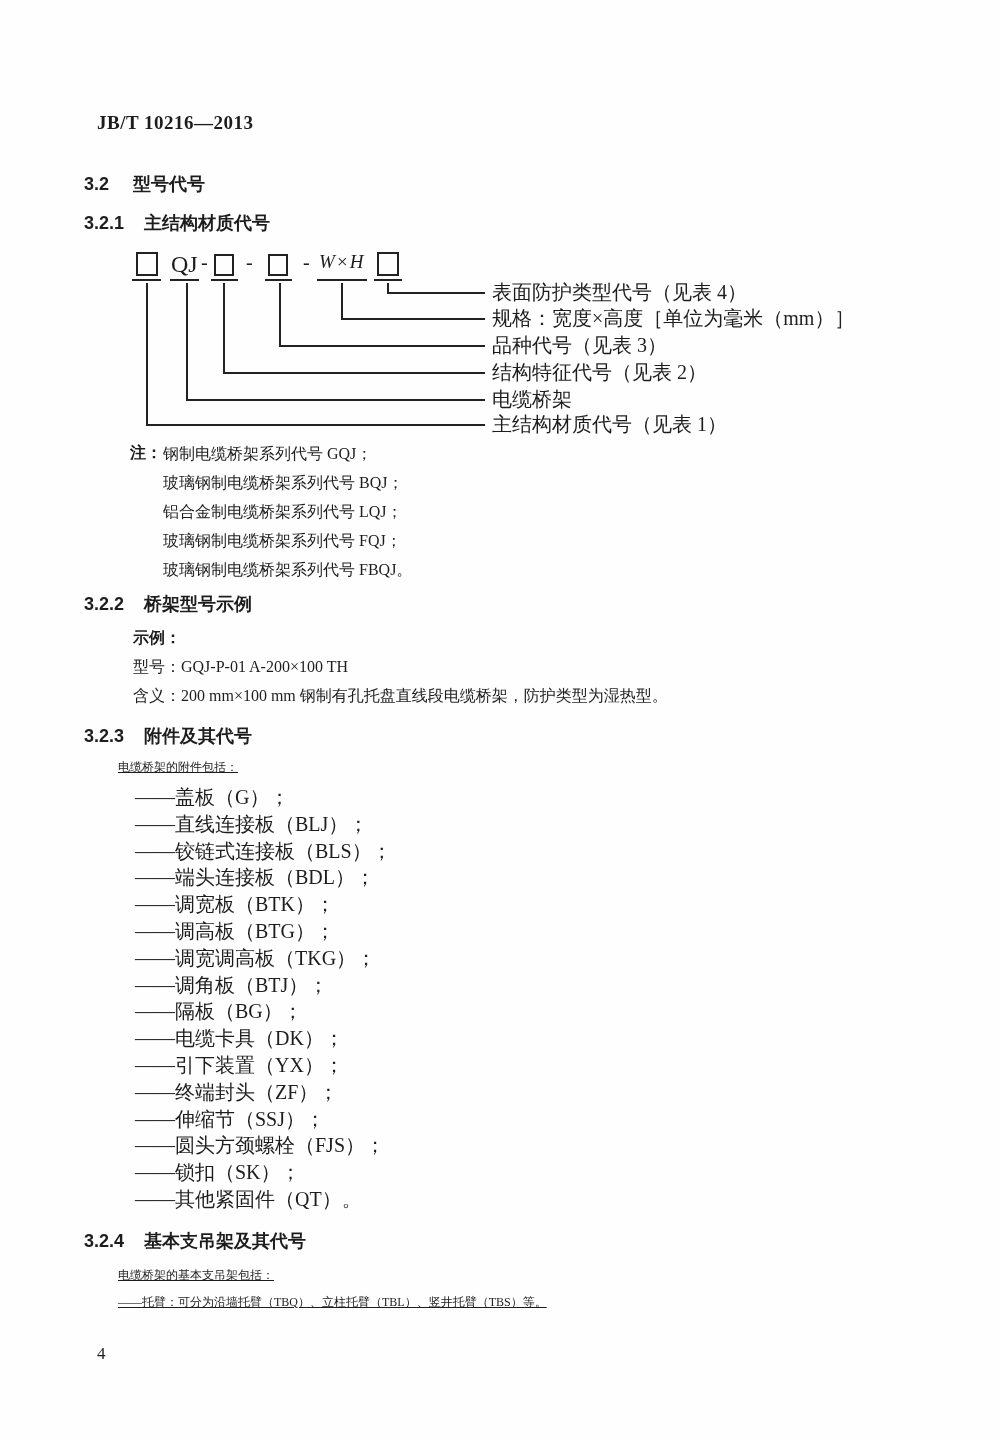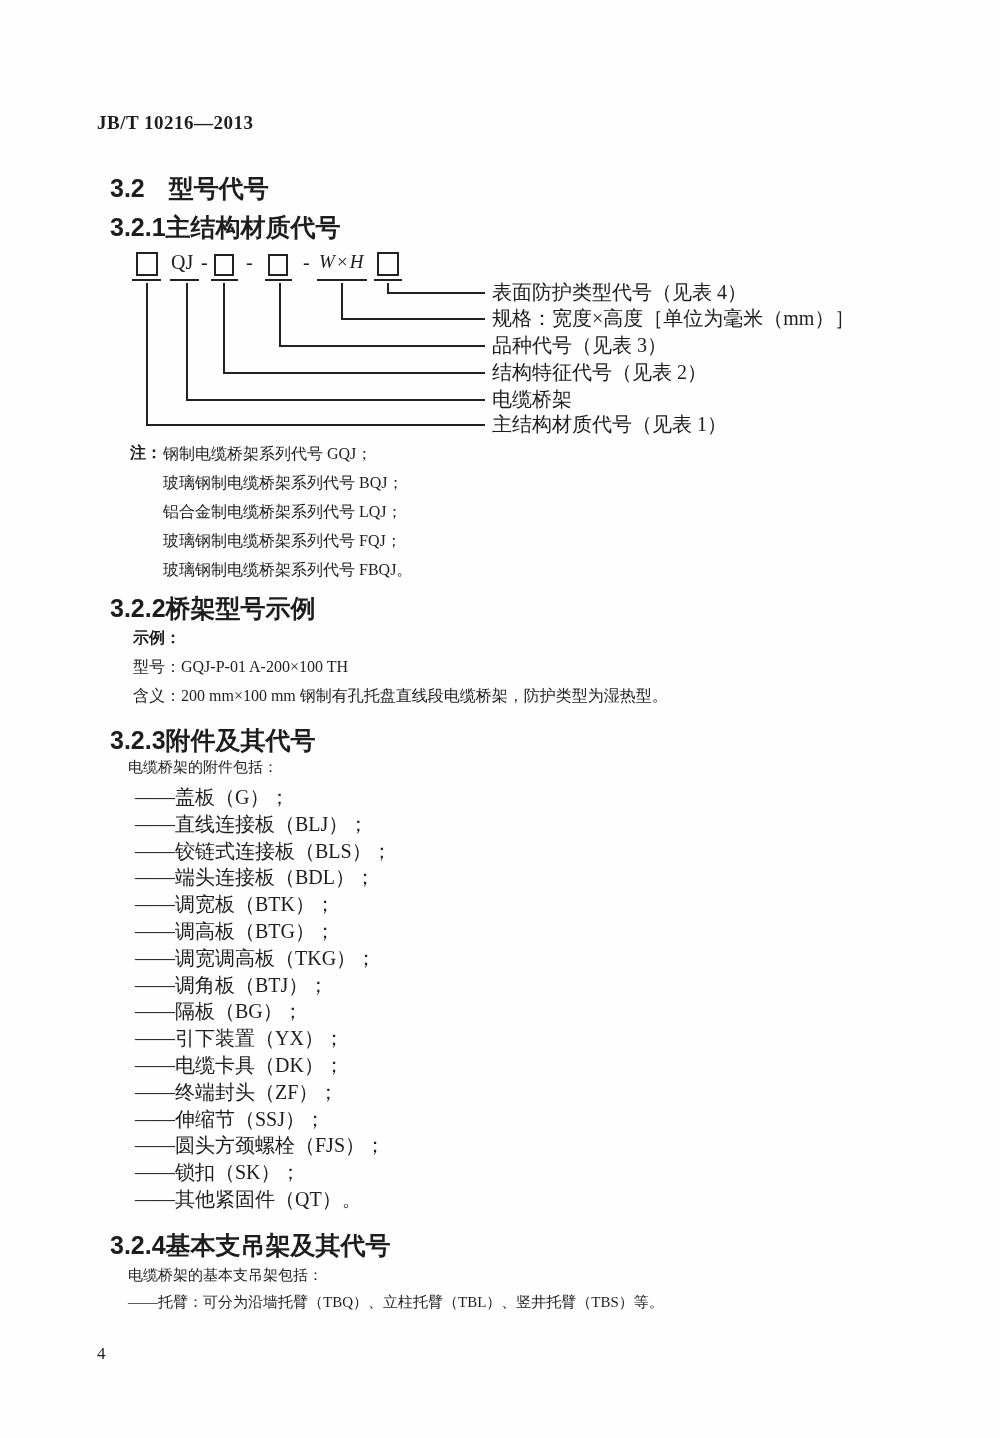"3.2 型号代号" .heading { font-size: 25px -> 18px; left: 110px -> 84px }
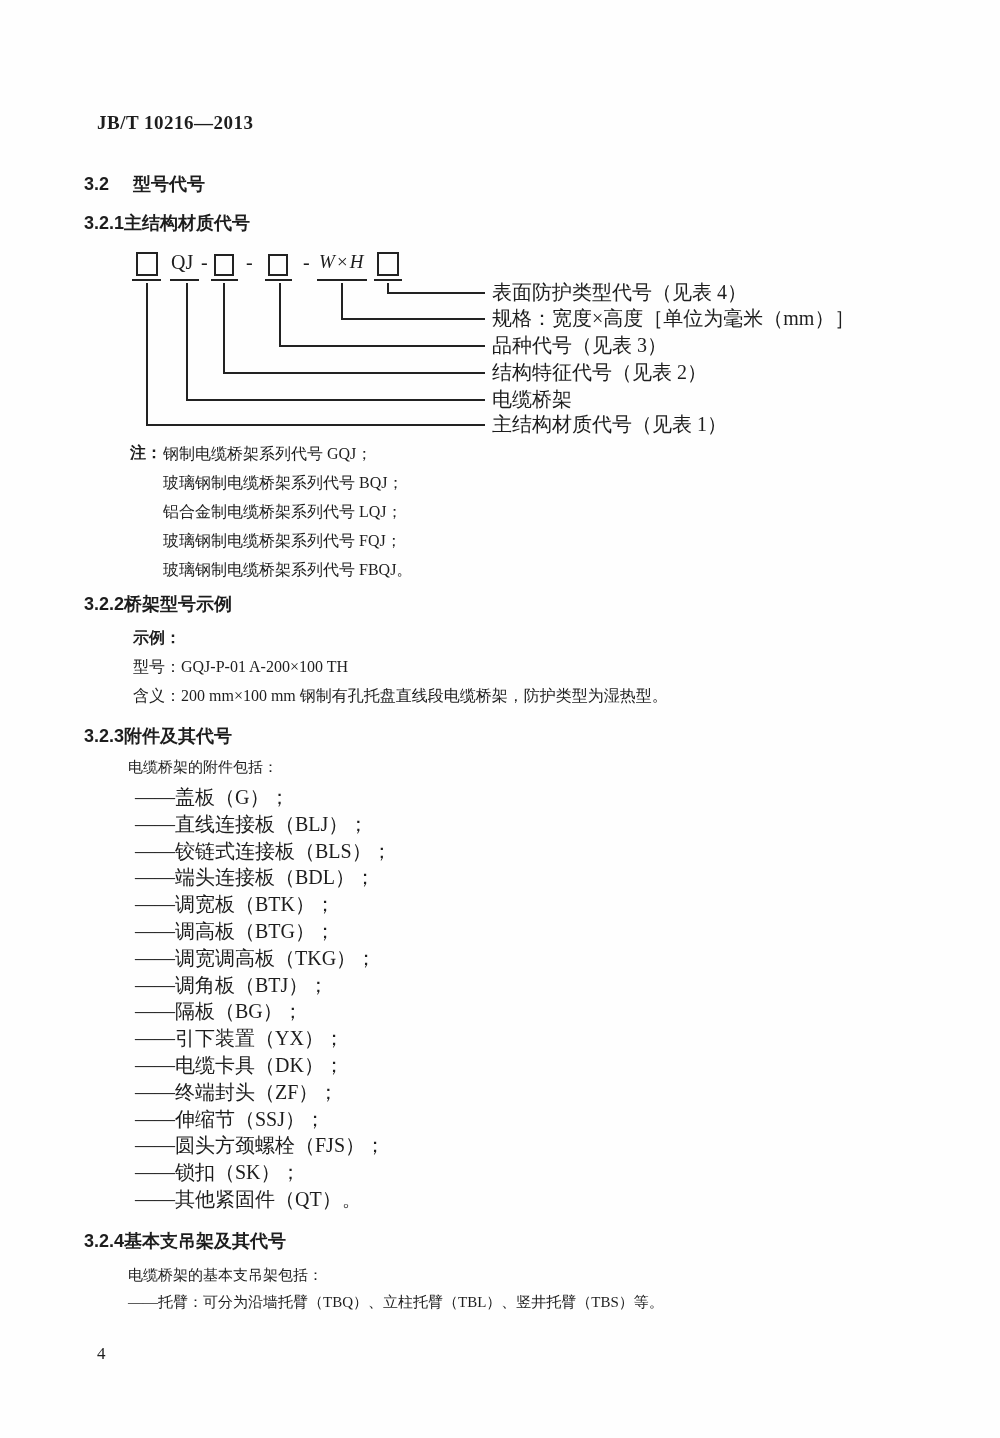"3.2.1" .heading .num { margin-right: none -> 20px }
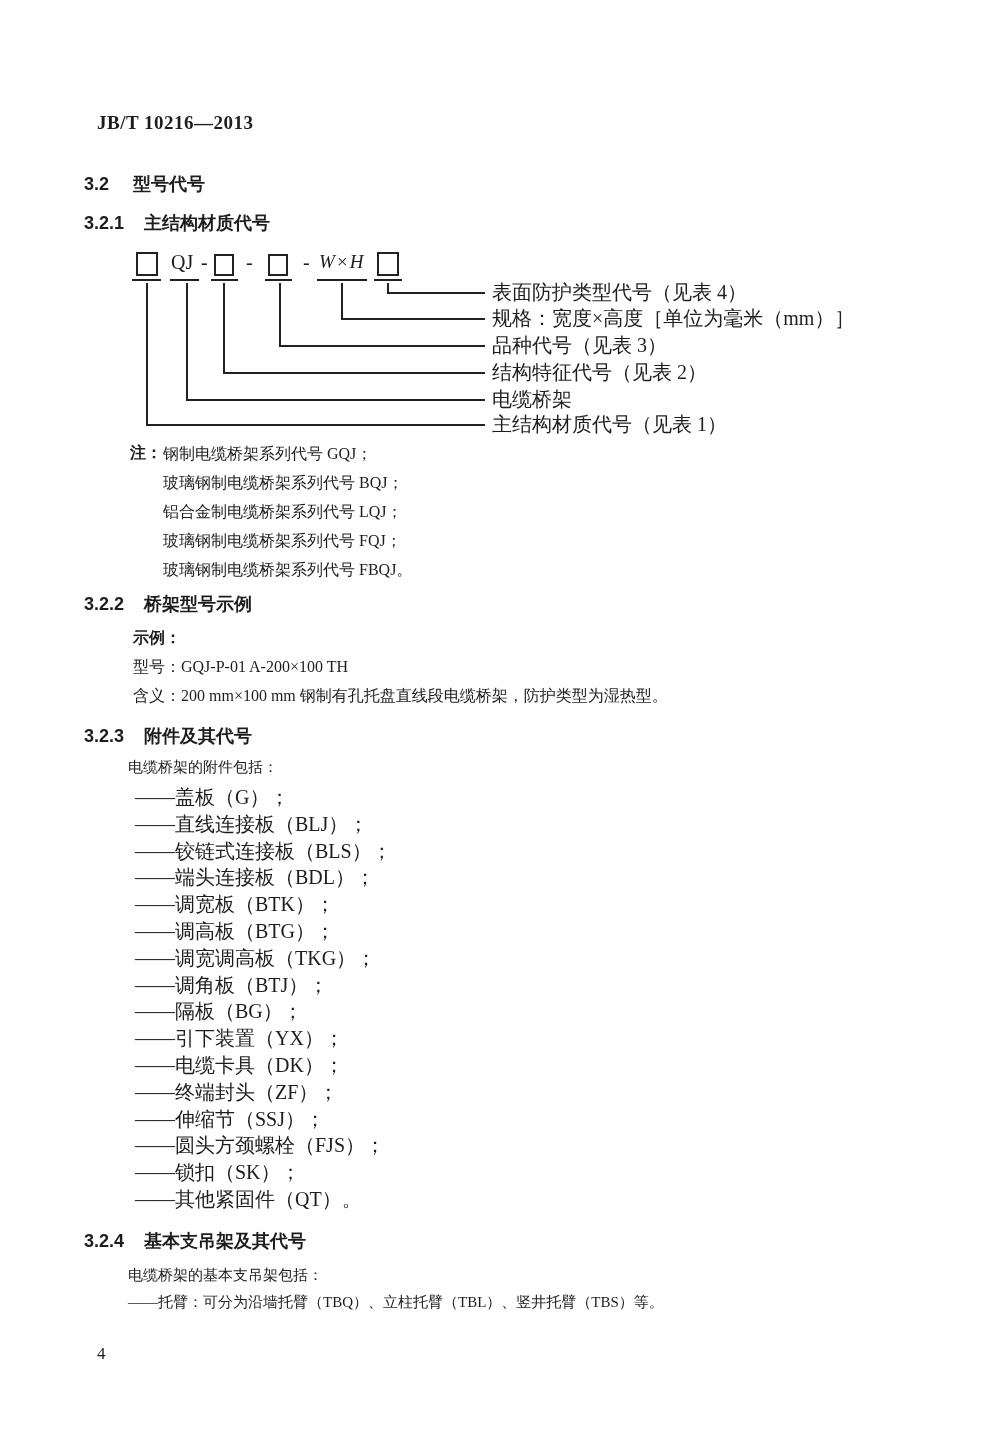"QJ" .dg-text { font-size: 20px -> 24px }
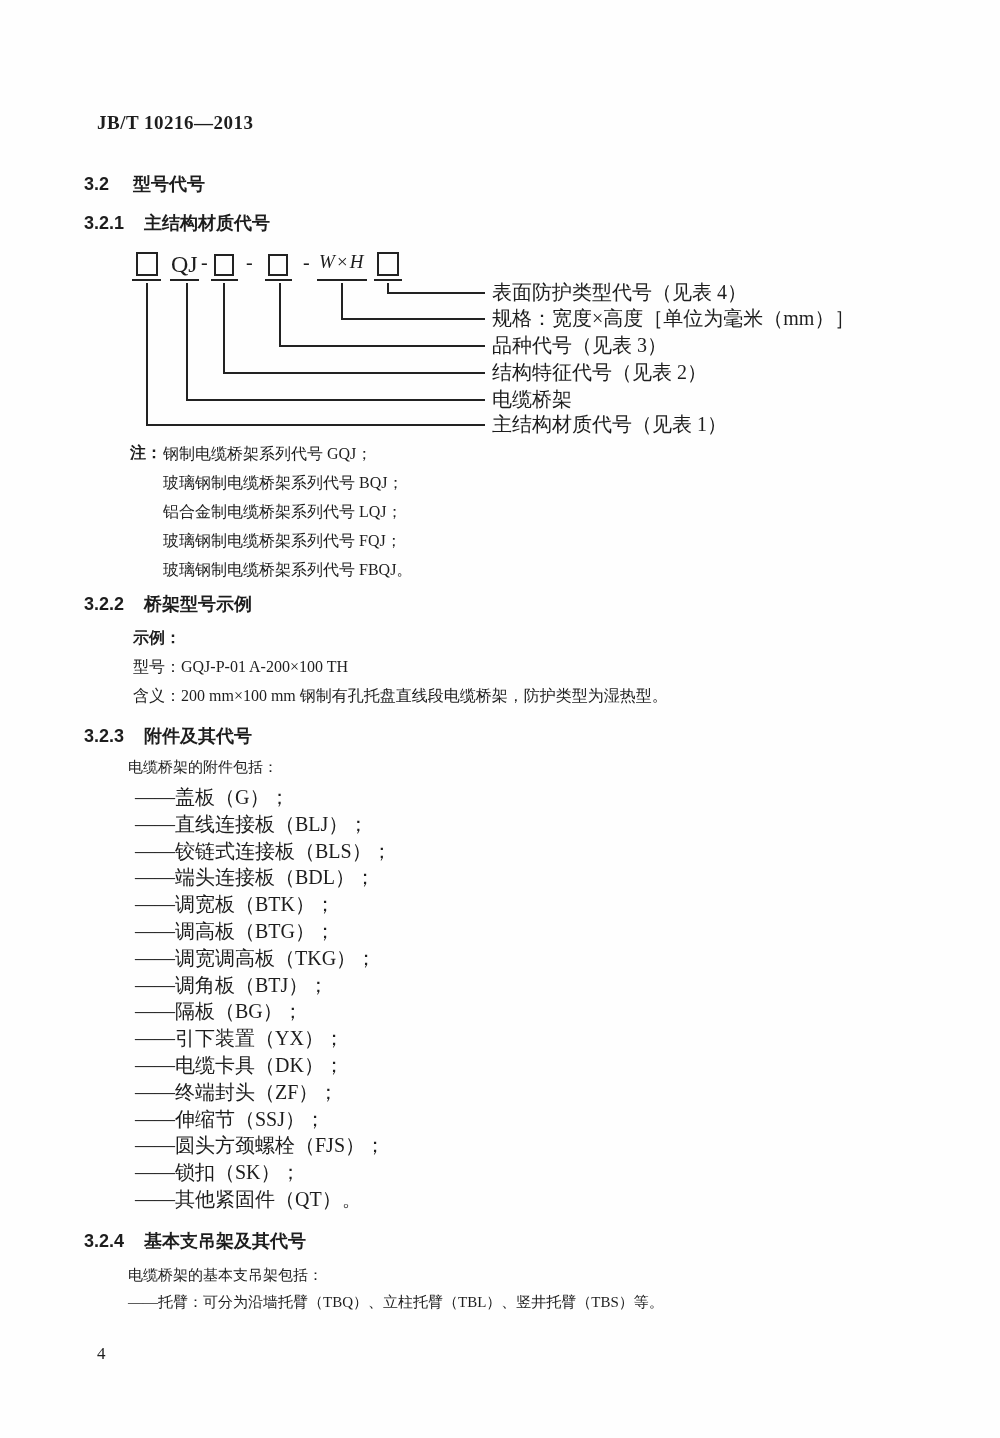"电缆桥架的附件包括：" .body-text { font-size: 15px -> 12px; left: 128px -> 118px; text-decoration: none -> underline }
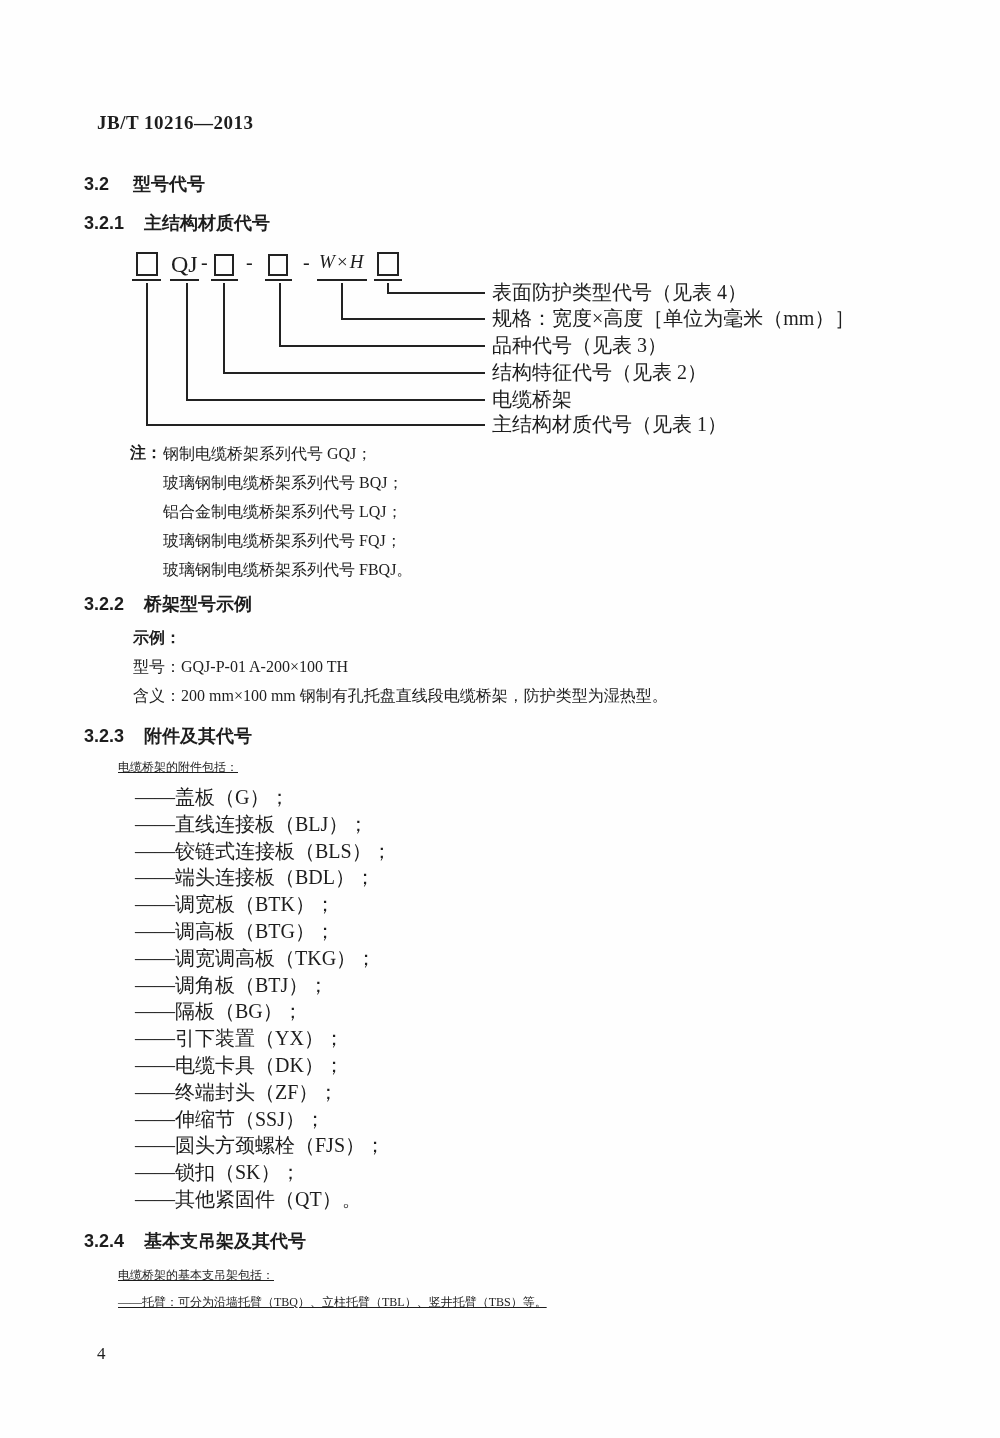"——引下装置（YX）；" div.list-item { order: before "——电缆卡具（DK）；" -> after "——电缆卡具（DK）；" }
